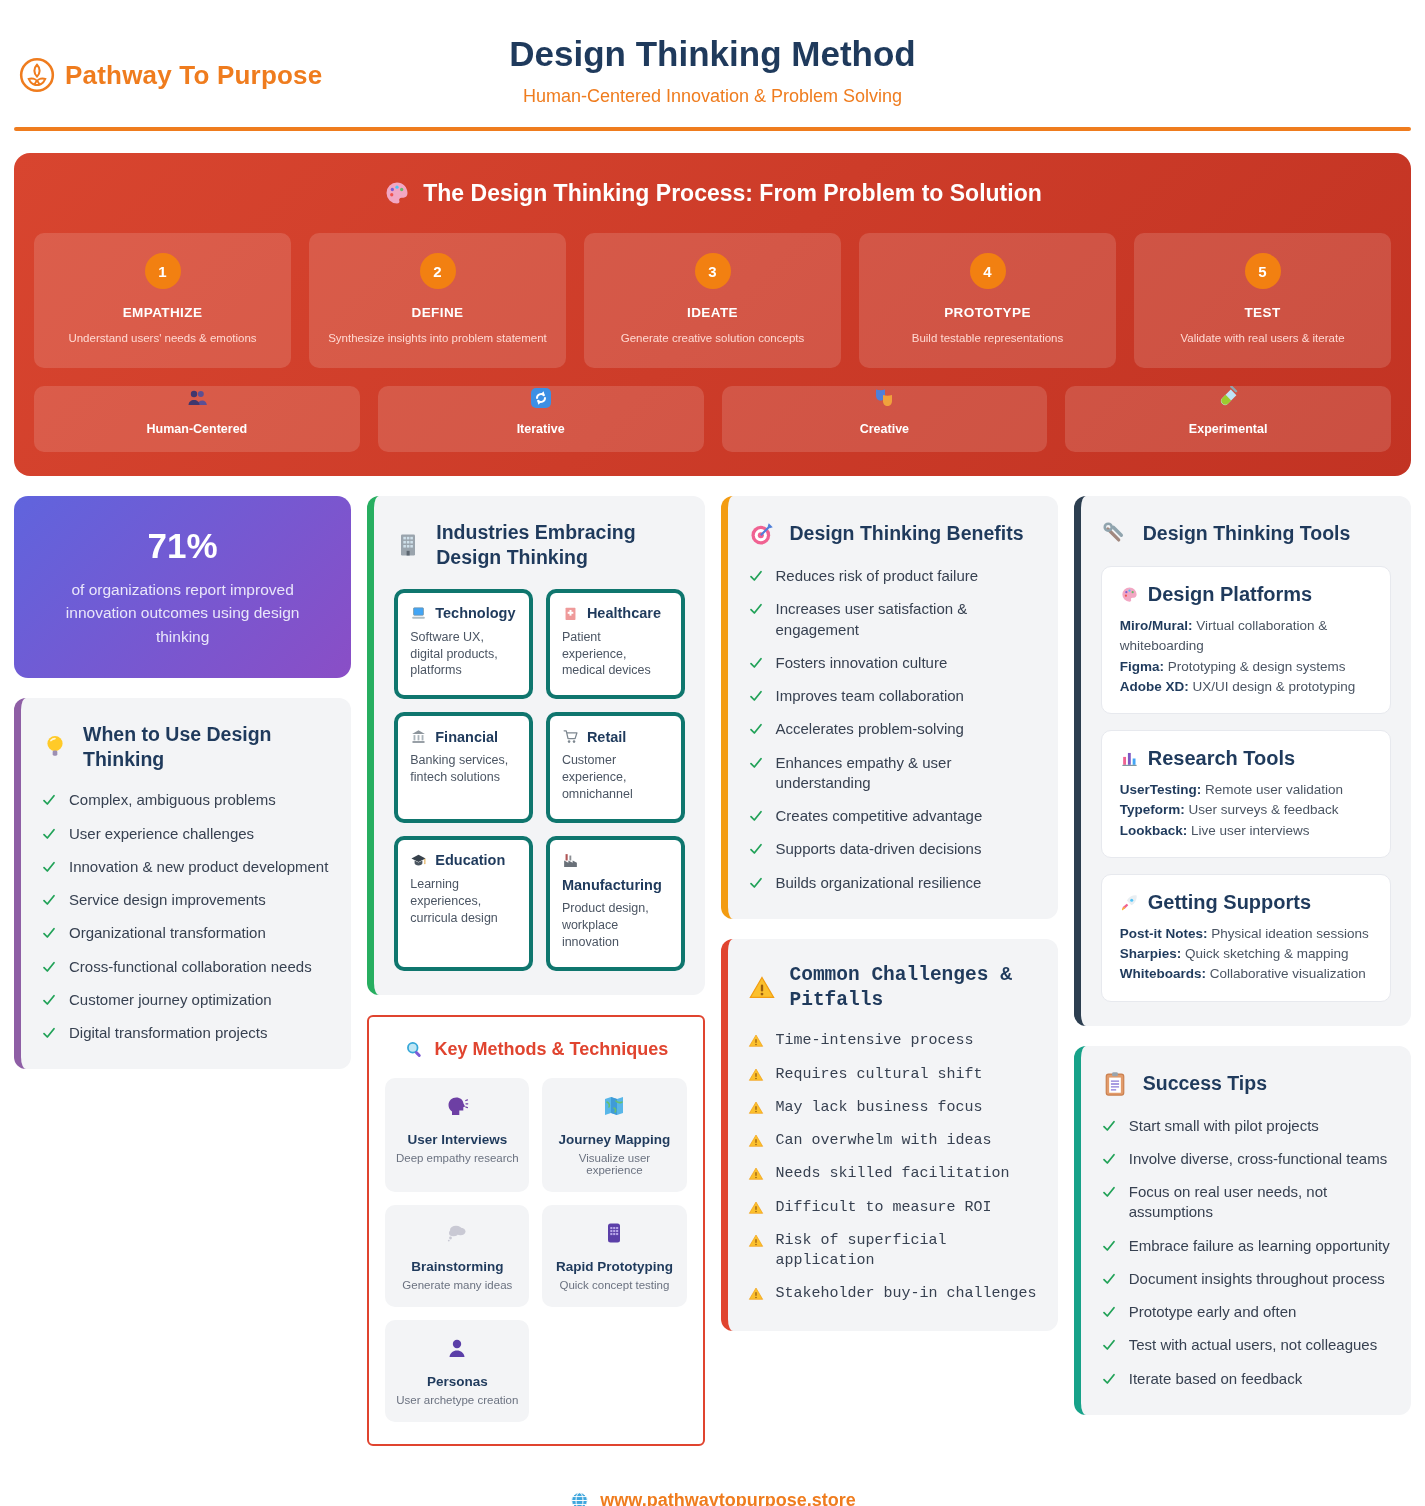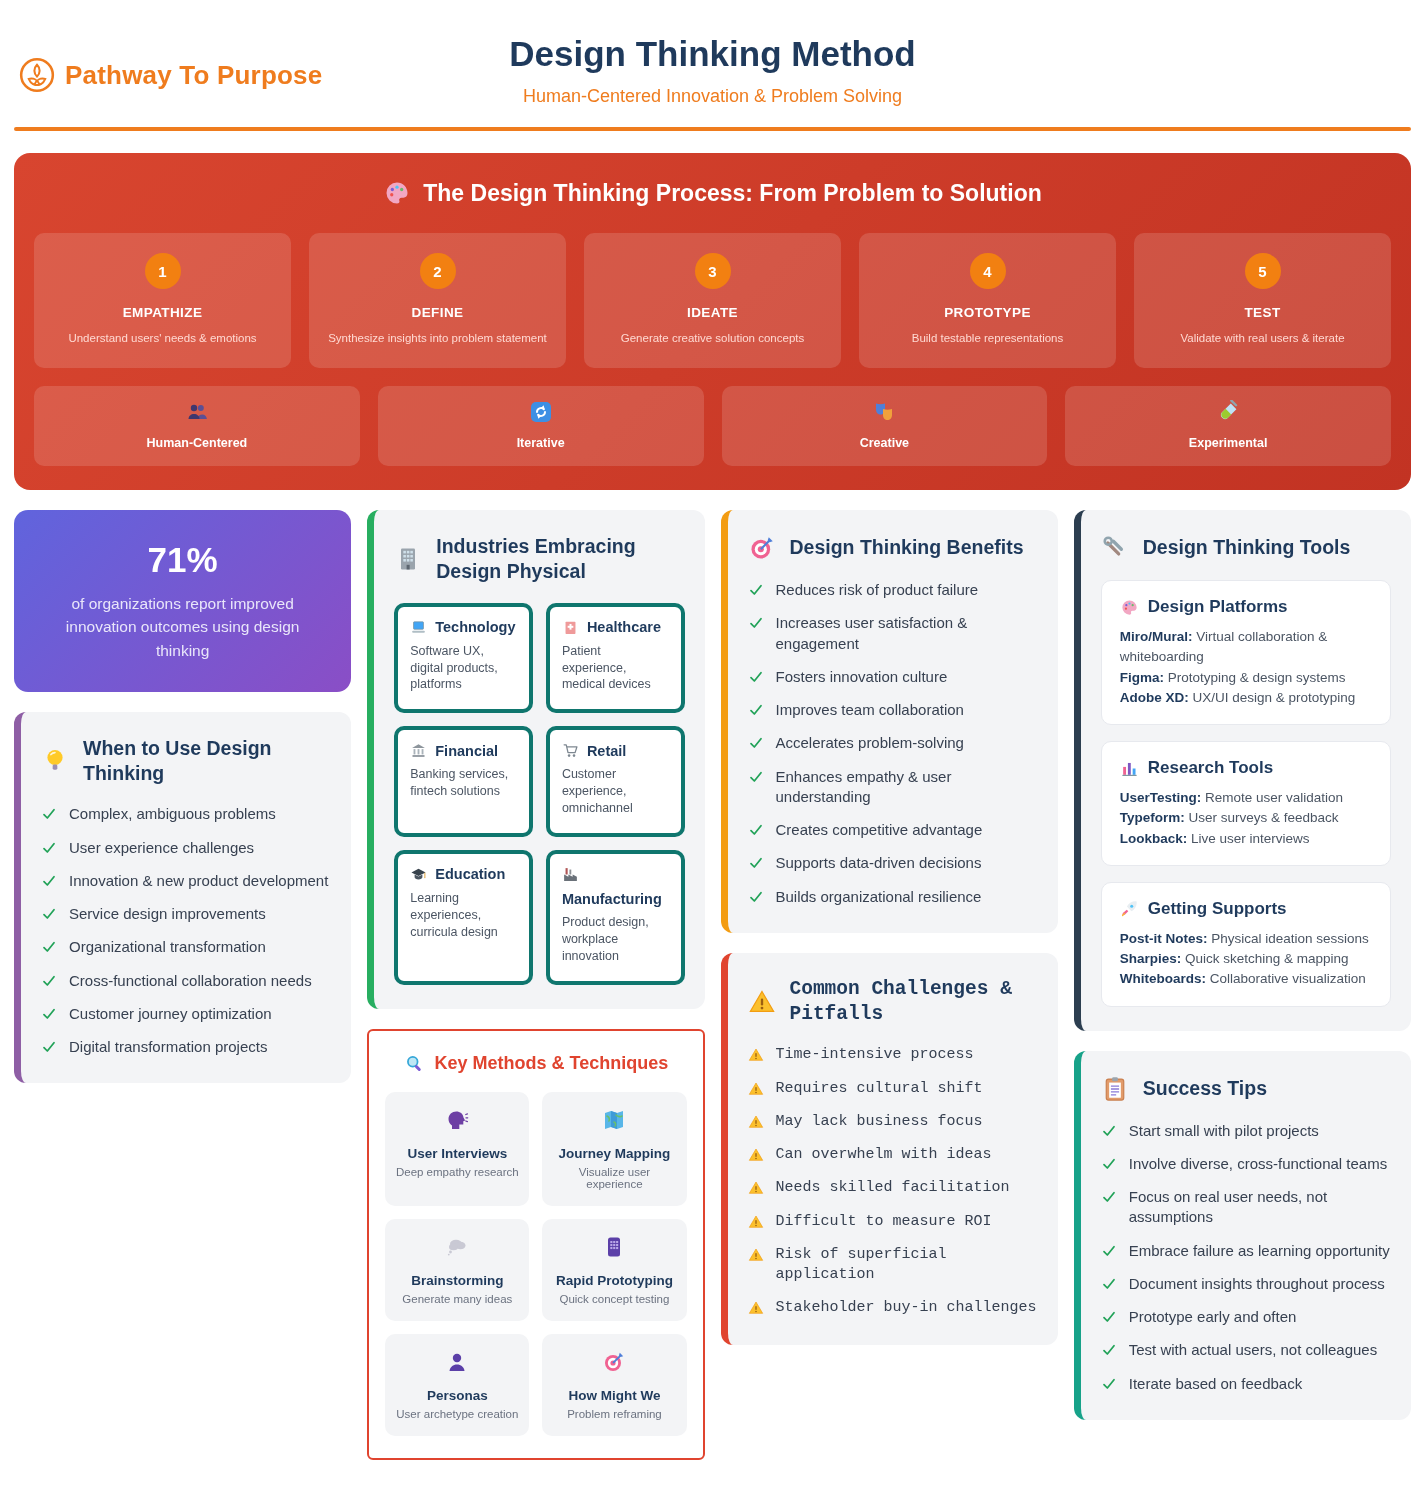"Human-Centered" .trait-card { padding: 14px 8px 16px -> 0 8px 16px }
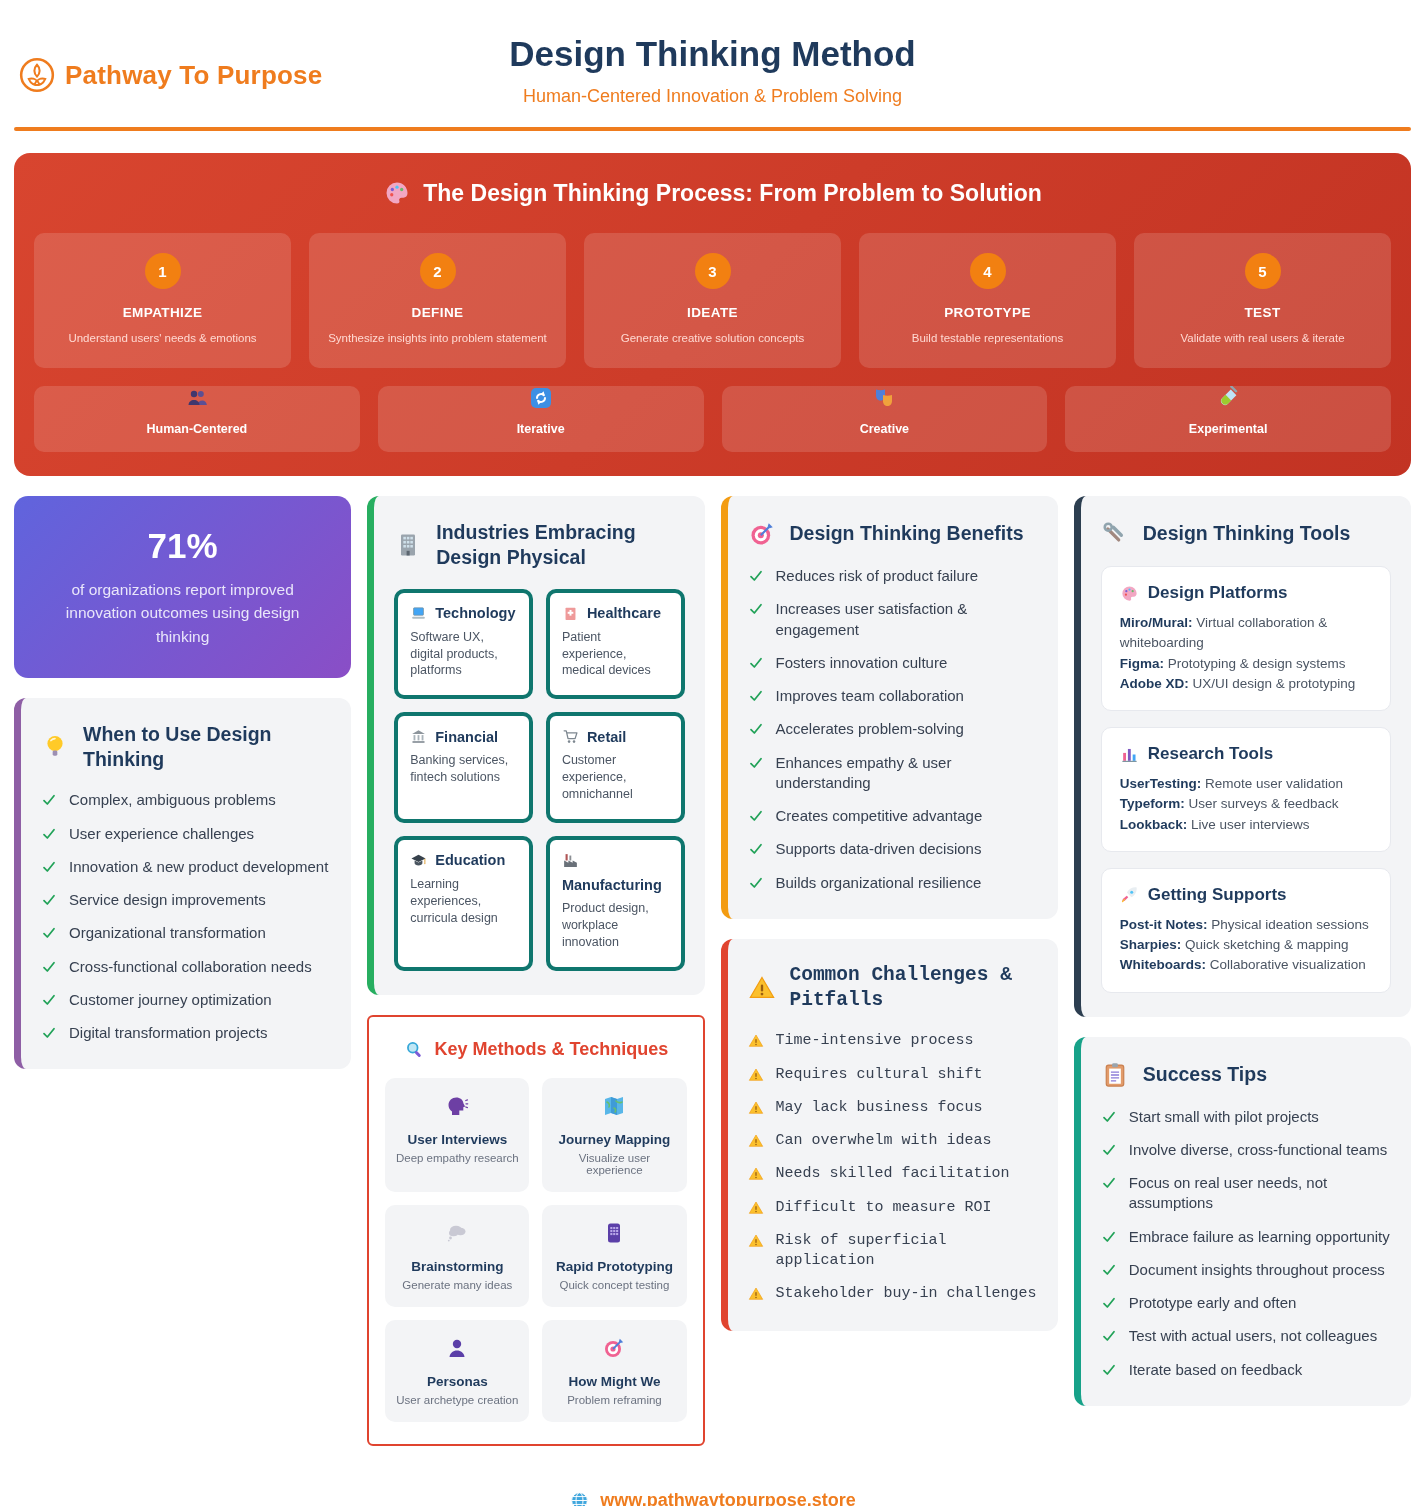"Industries Embracing Design Physical" h2 { text: Physical -> Thinking }
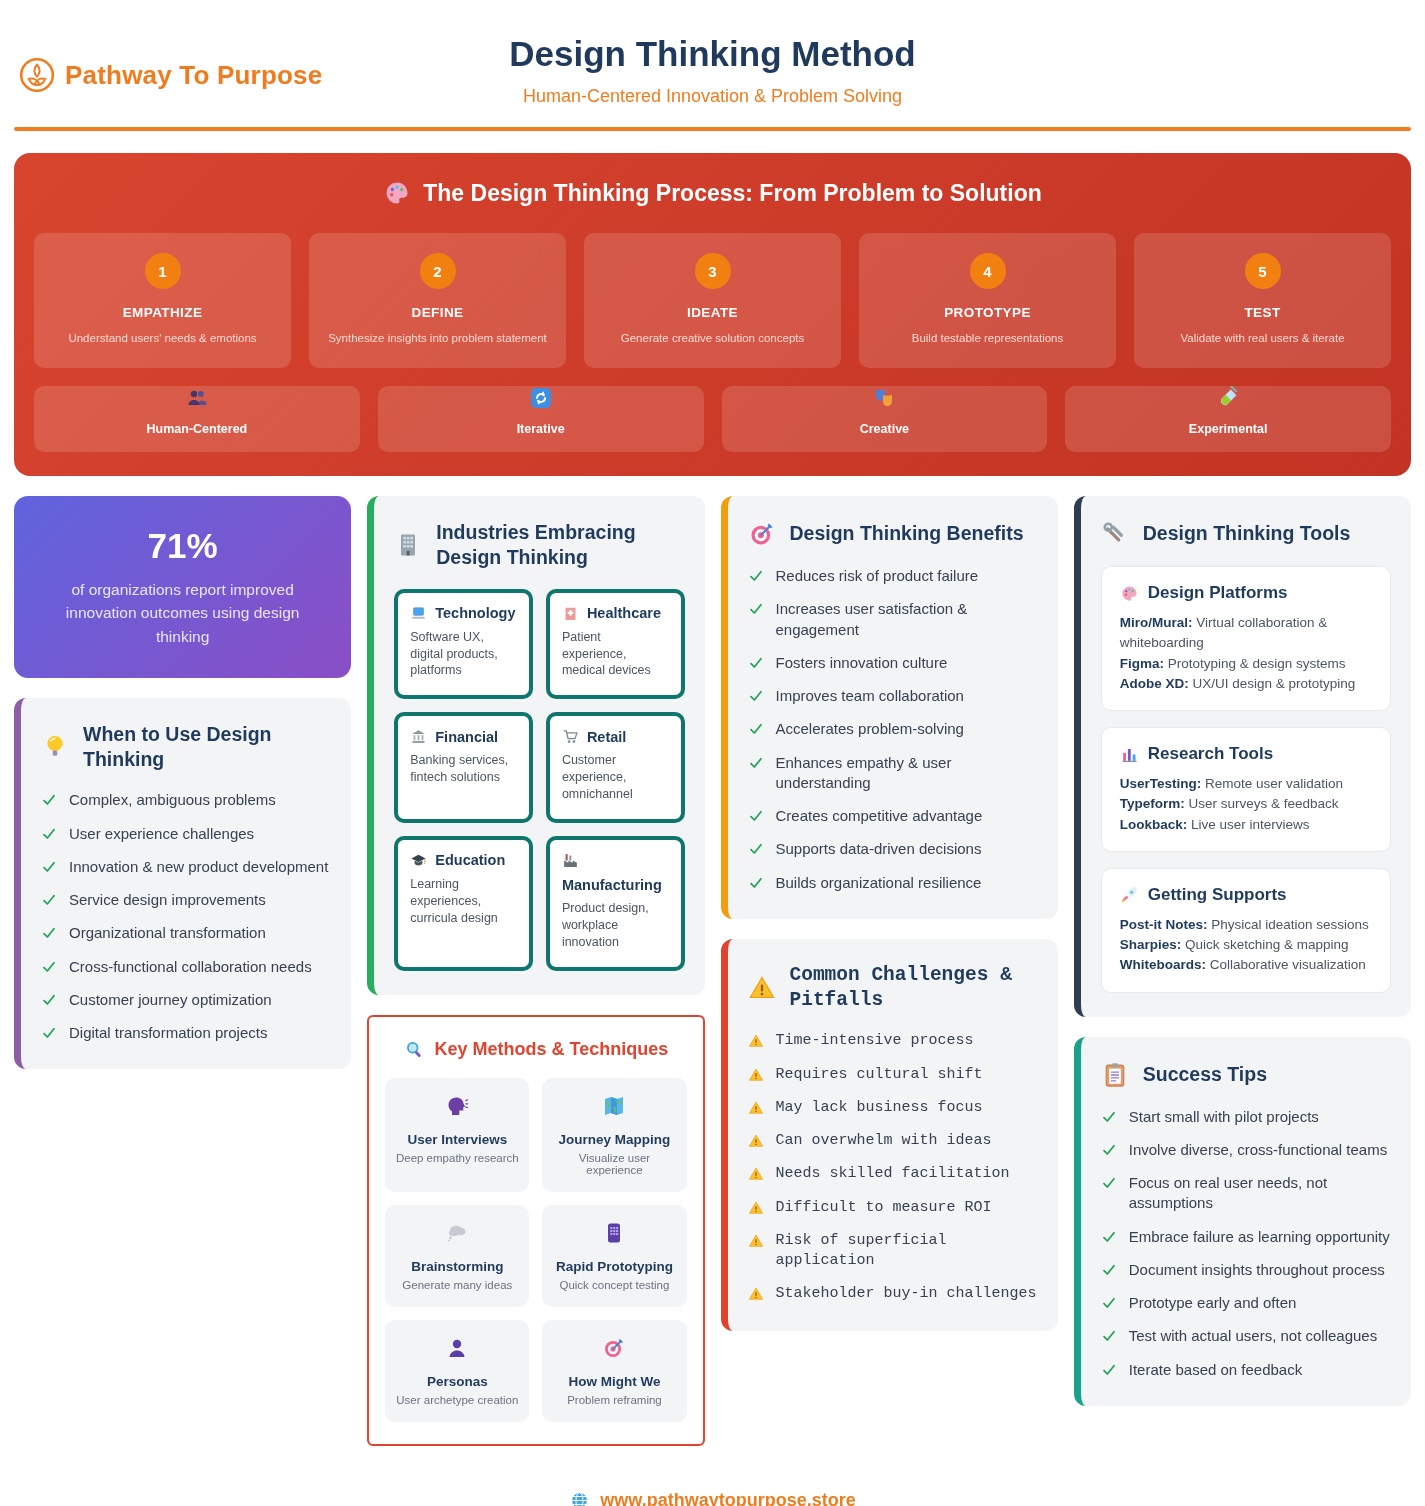"Design Platforms" .tg-name { font-size: 17px -> 20px }
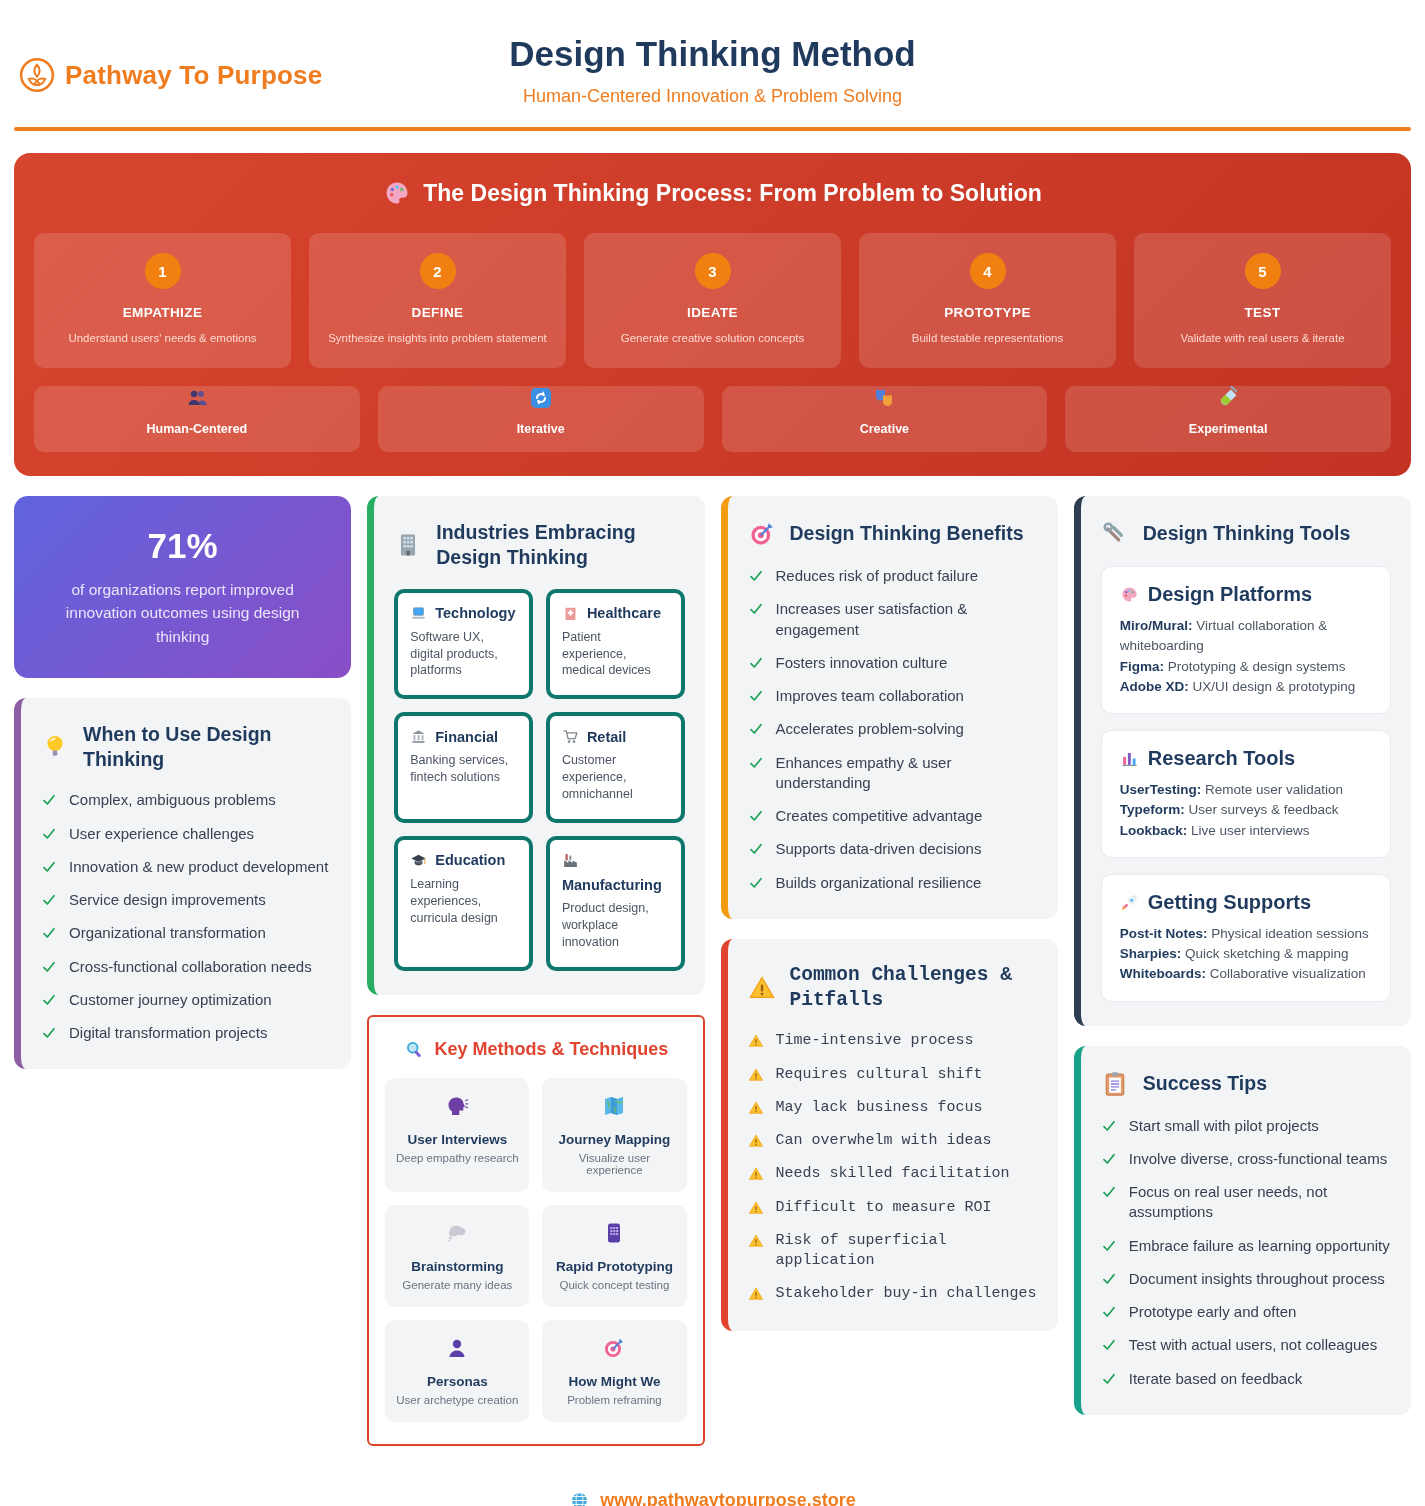"How Might We" div.method-card { html: <div> <span> <svg> <circle></circle> <circle></circle> <circle></circle> <path></path> <path></path> </svg> </span> <div>How Might We</div> <div>Problem reframing</div> </div> -> none }
